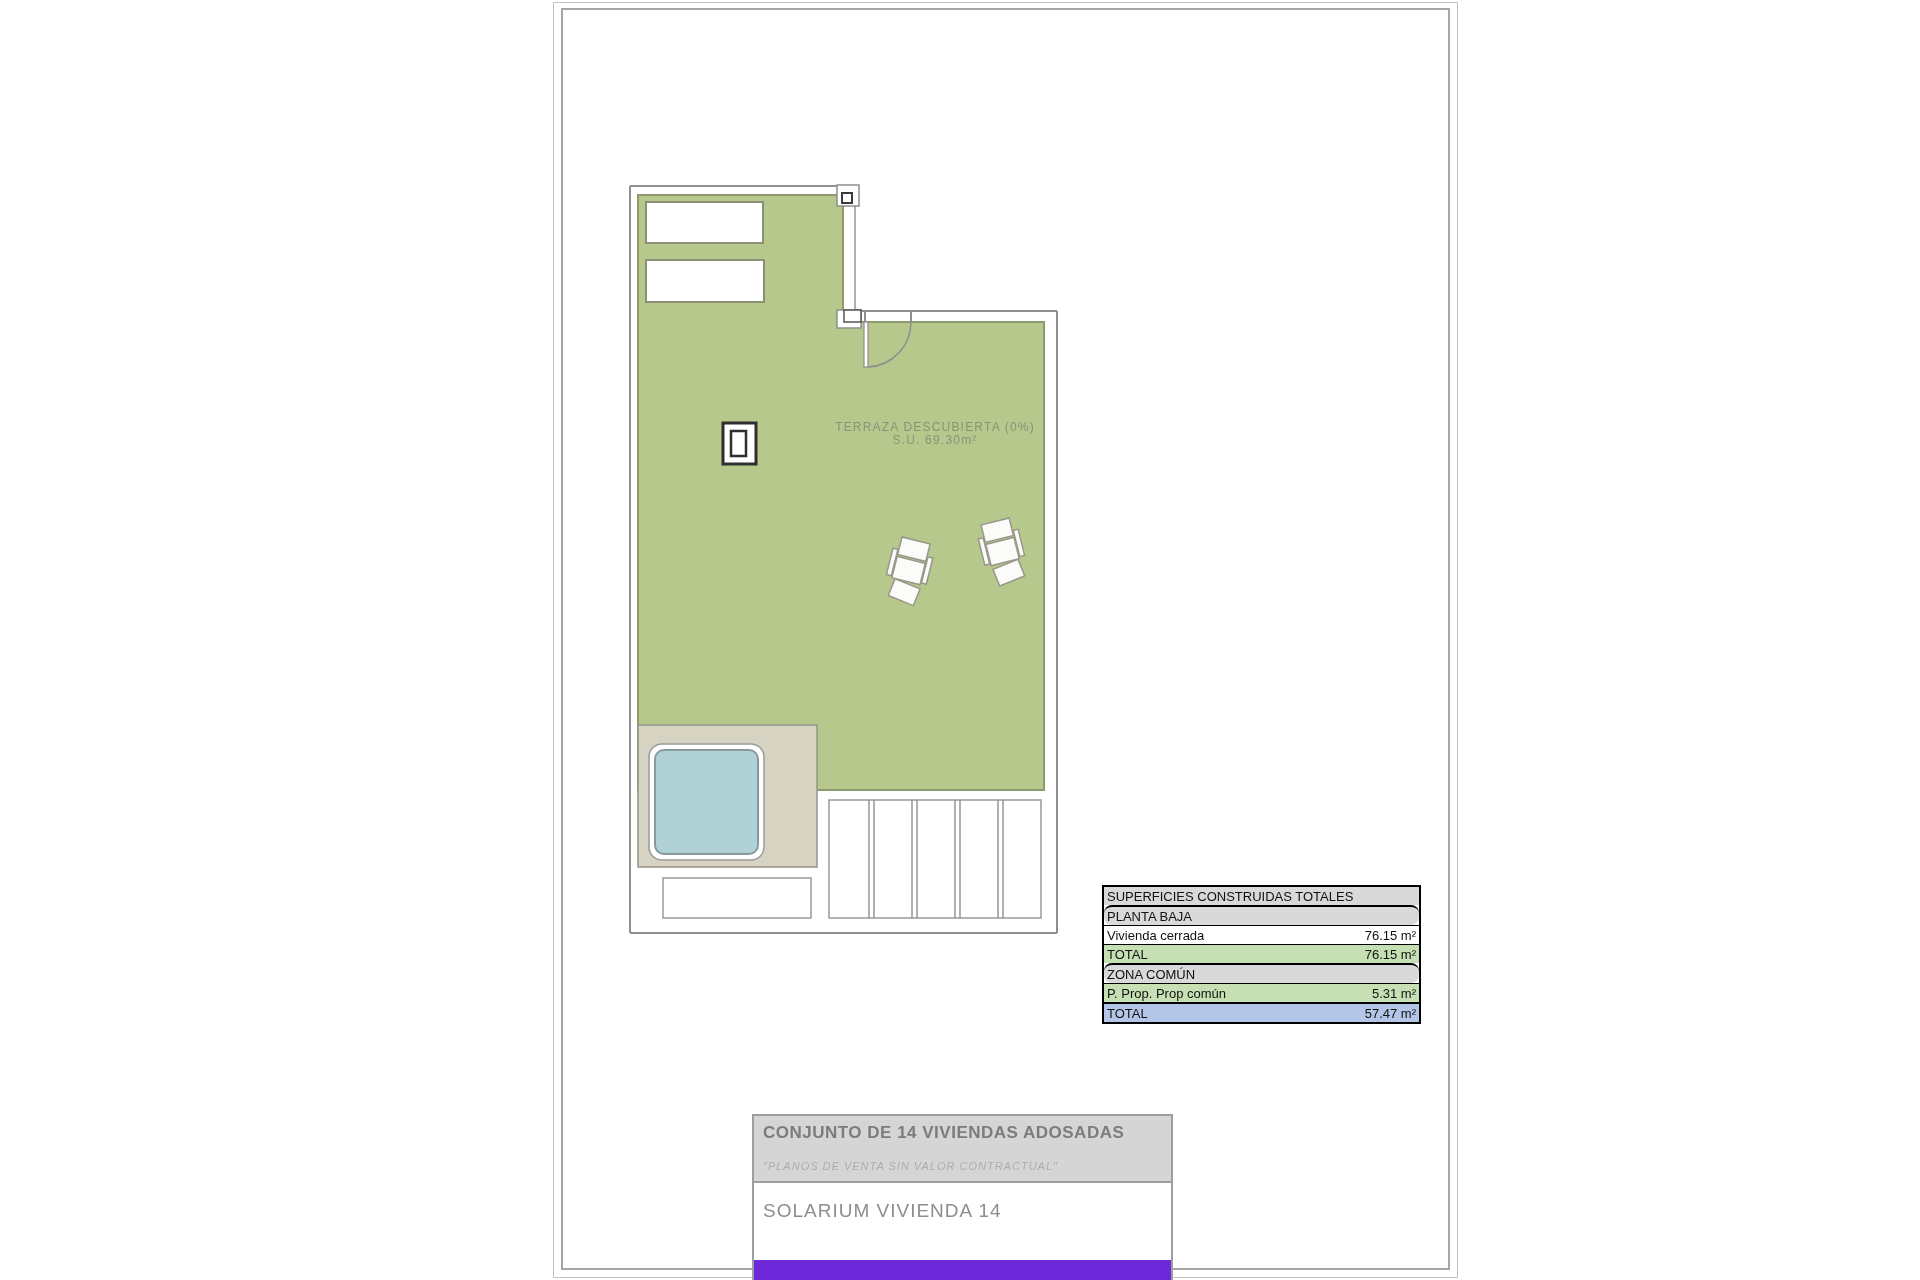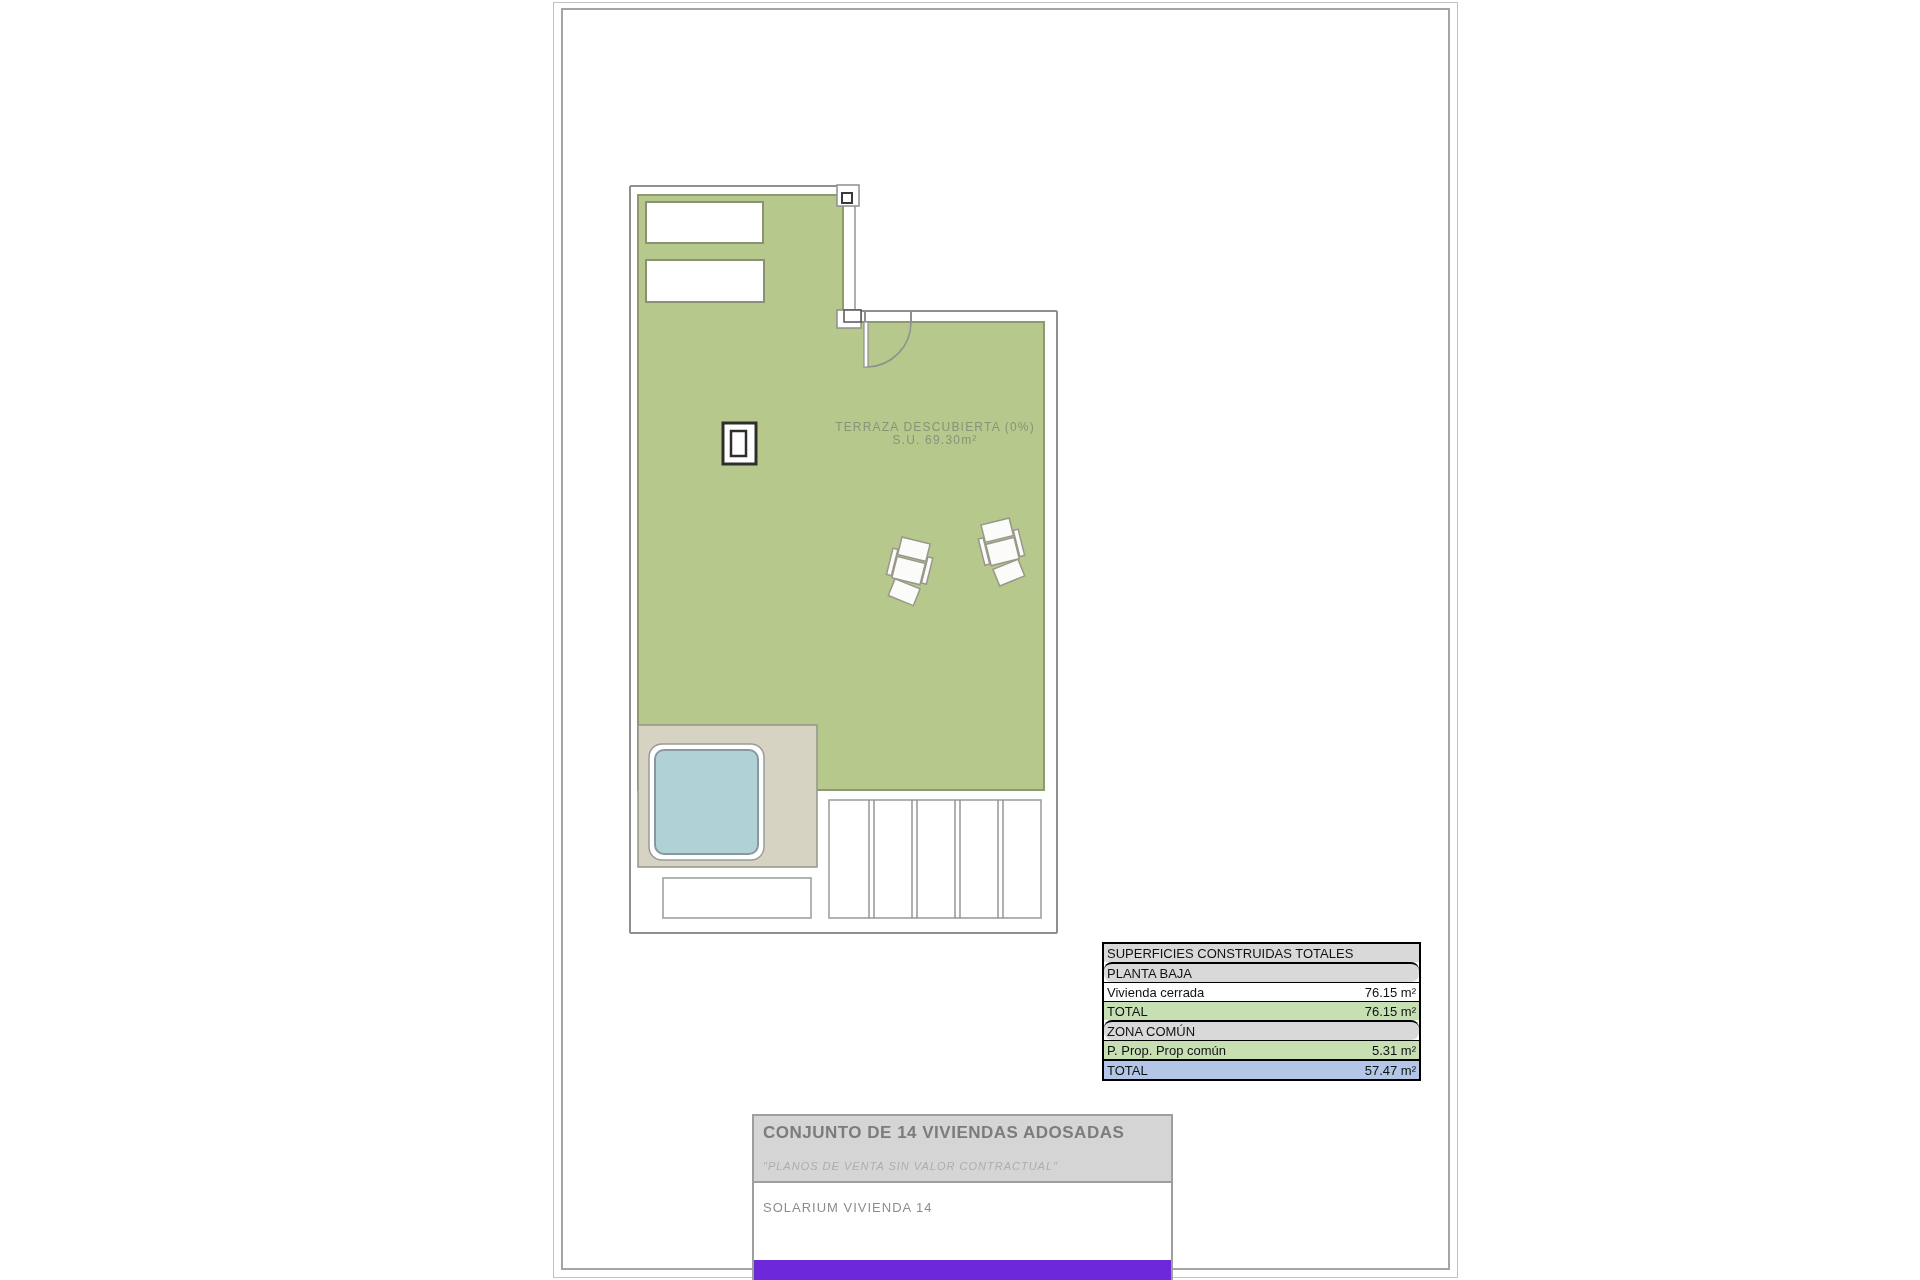"SUPERFICIES CONSTRUIDAS TOTALES" .areas-table { top: 942px -> 885px }
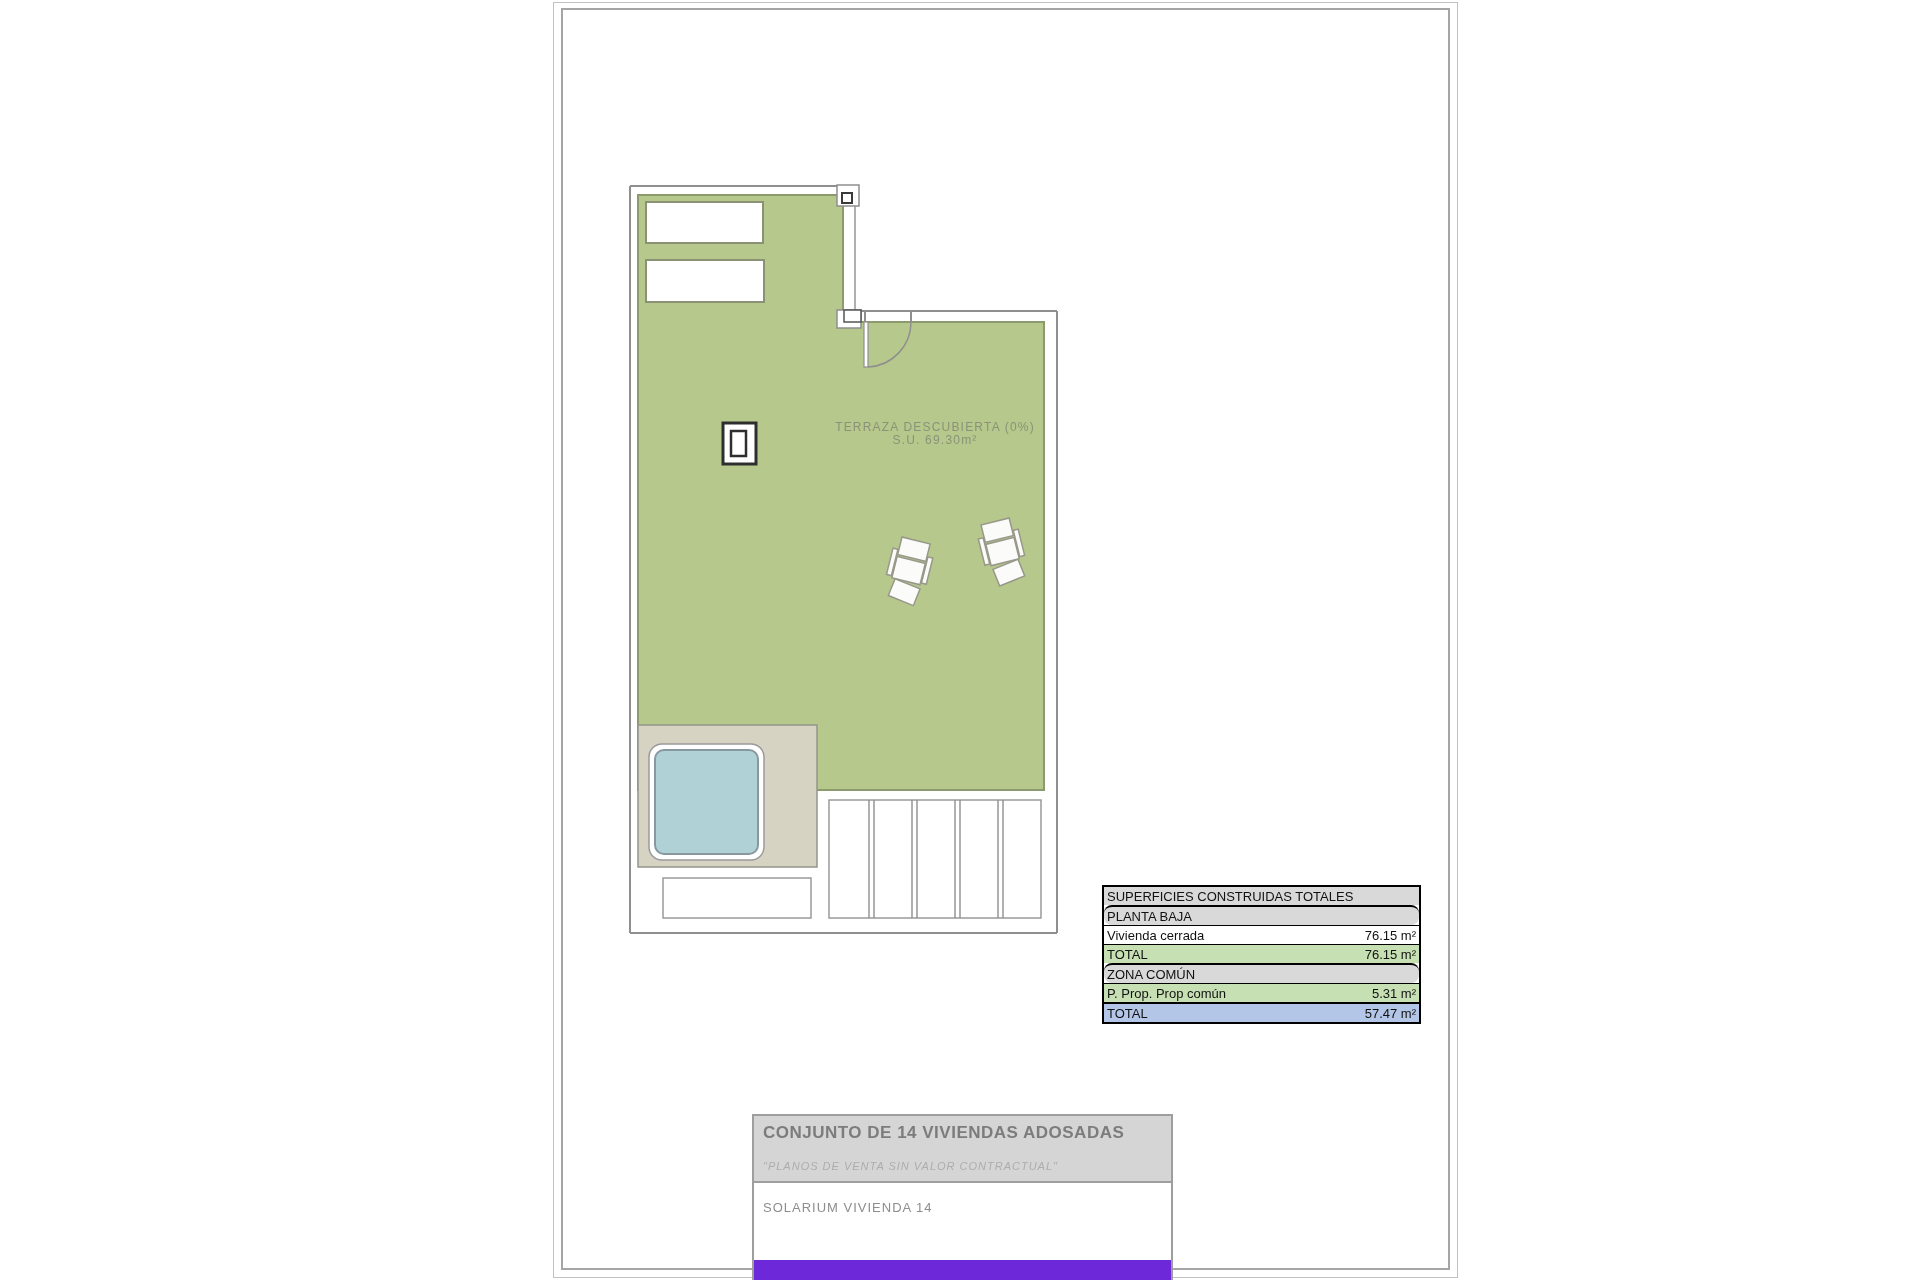"SOLARIUM VIVIENDA 14" .tb-sheetname { font-size: 13px -> 19px }
